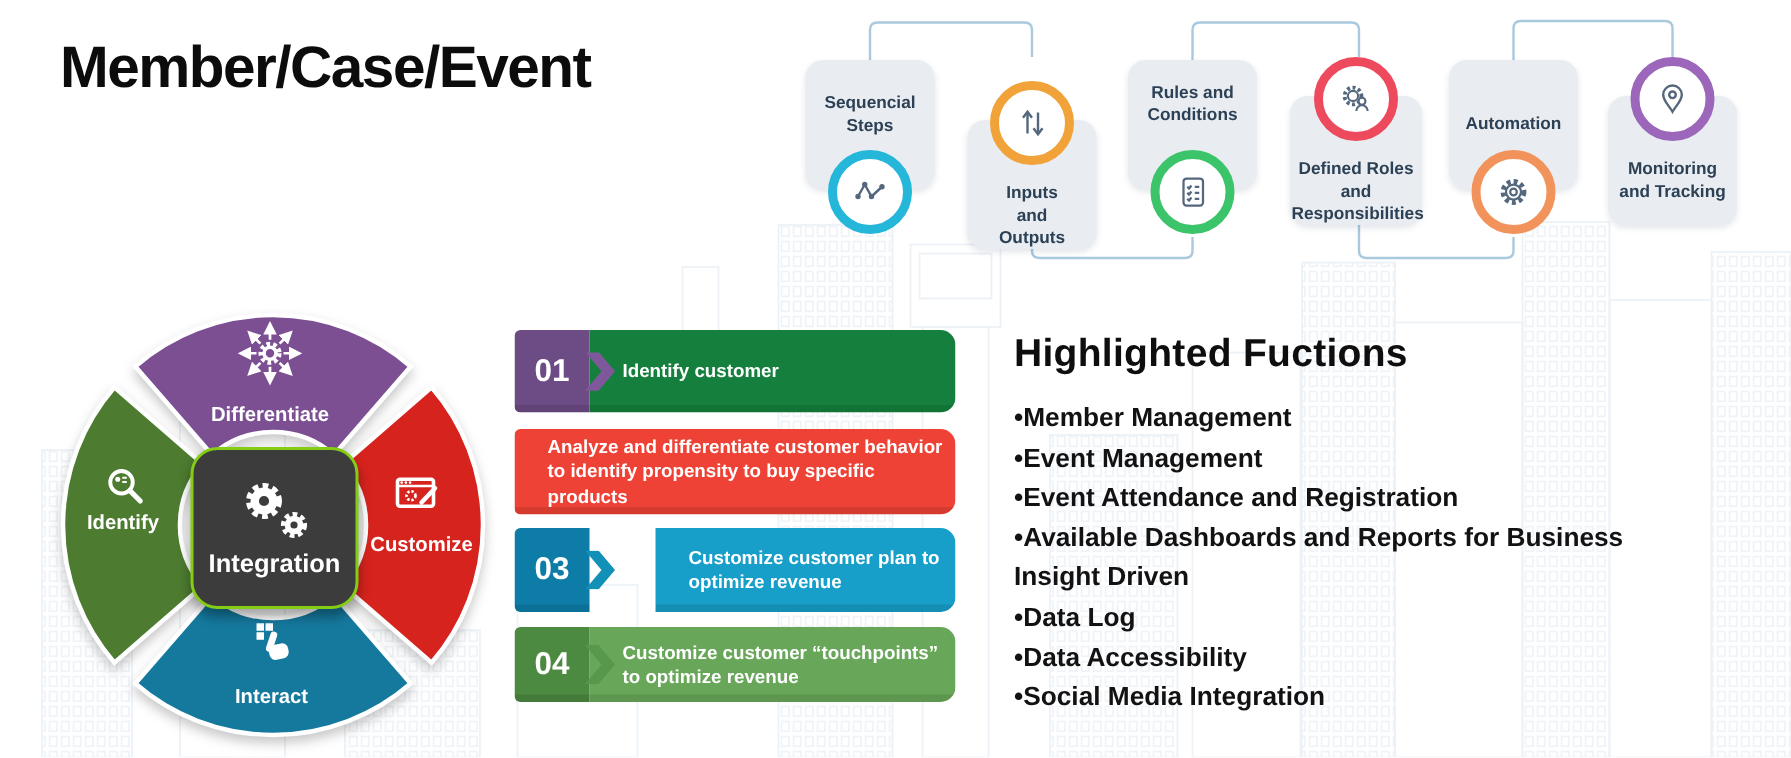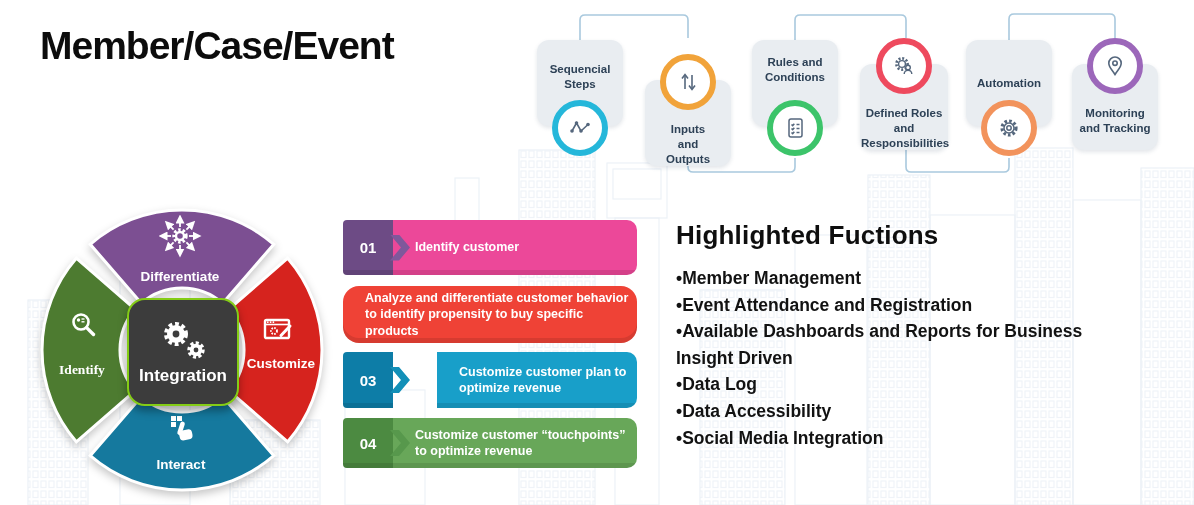"01" .sbar .num { font-size: 15px -> 21px }
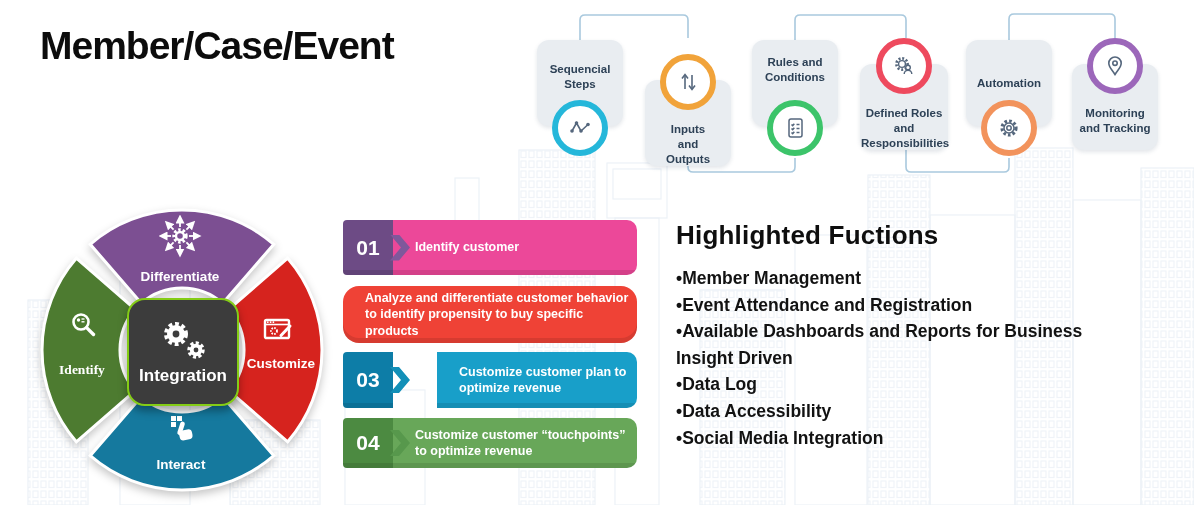"Identify customer" .b1 .body { background: #ec4899 -> #15803d }
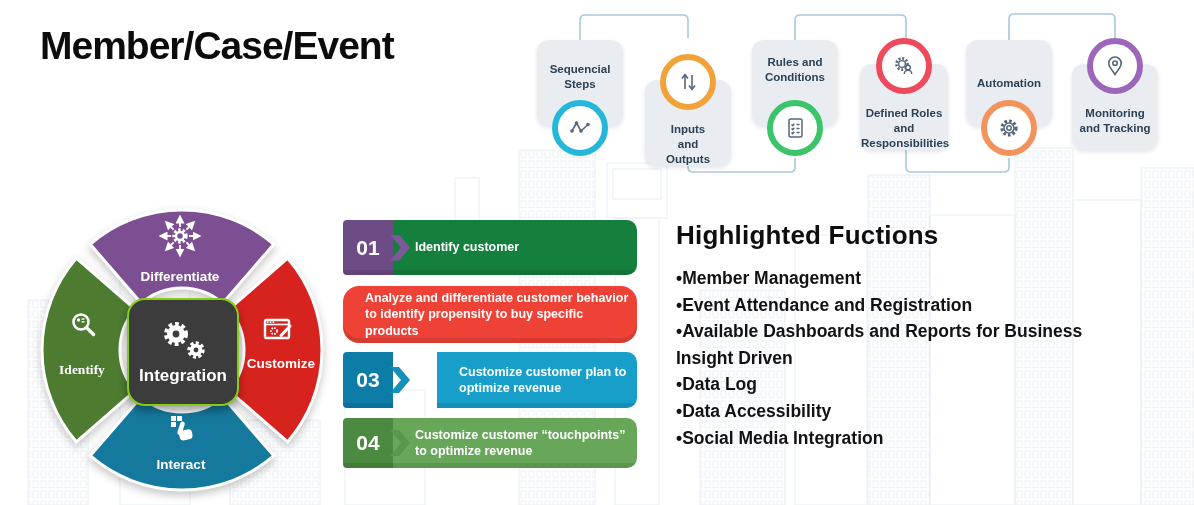"Analyze and differentiate customer" .b2 .body { border-radius: 16px -> none }
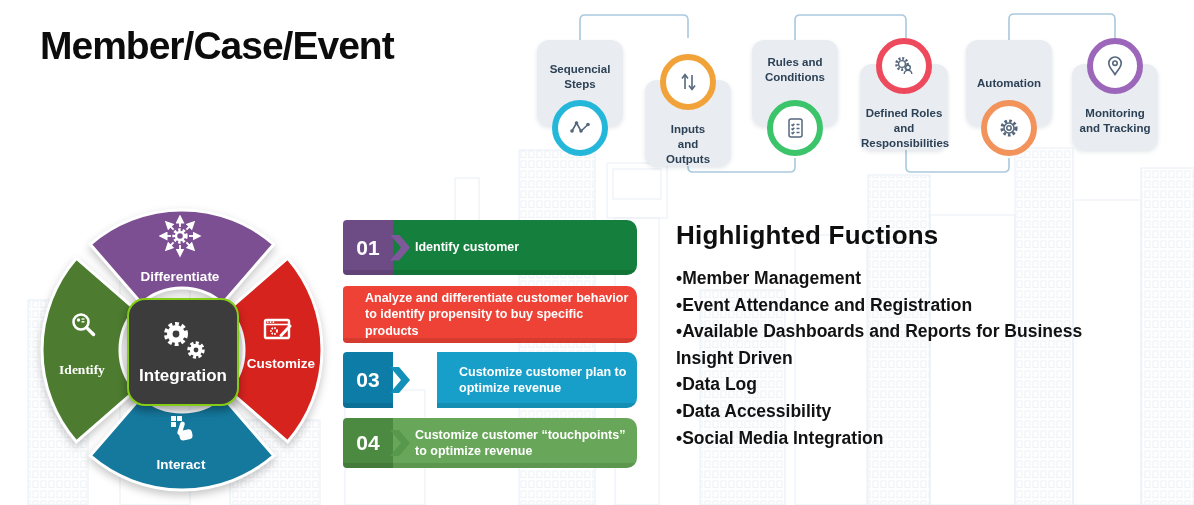"•Event Management" div.item { html: none -> <div>•Event Management</div> }
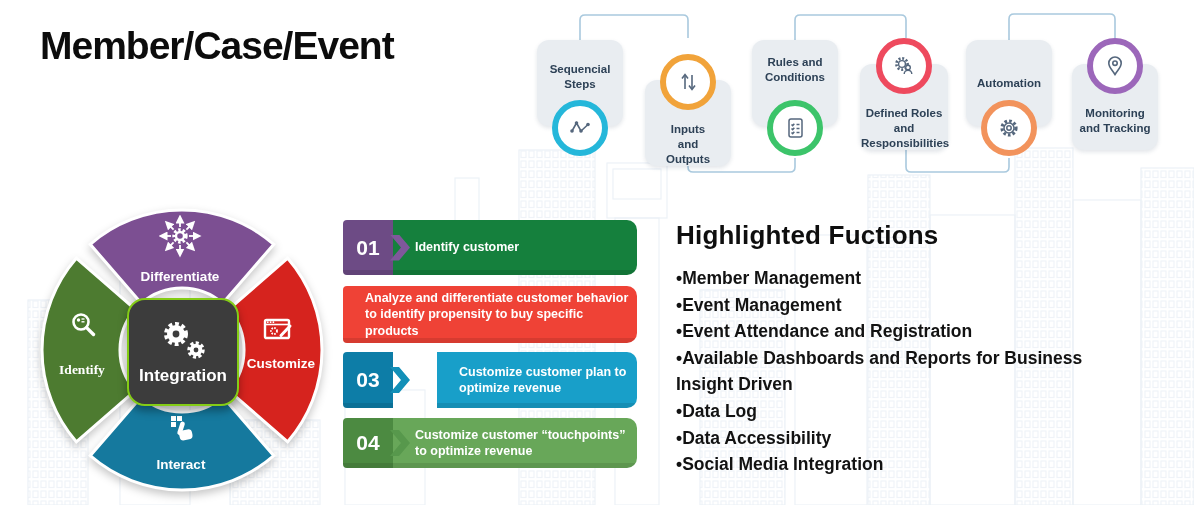"Identify" span.seg-label { font-family: Liberation Serif, serif -> none; top: 164px -> 142px }
